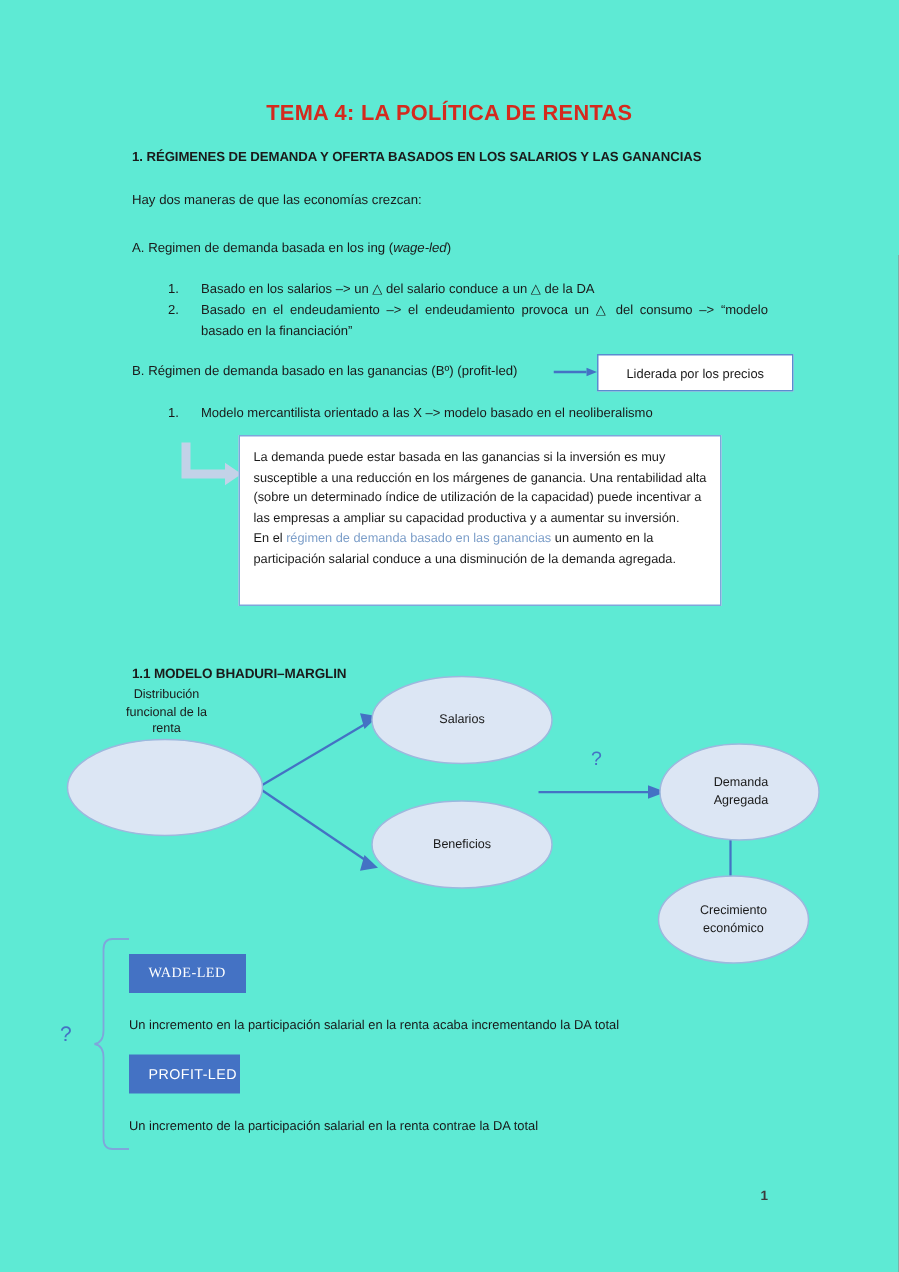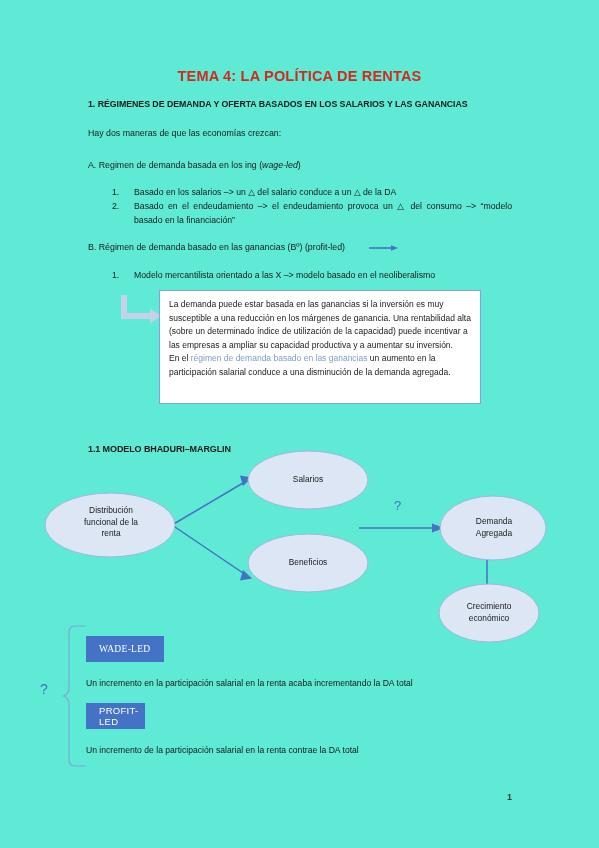"Liderada por los precios" div.lider-box { html: none -> <div> <span>Liderada por los precios</span> </div> }
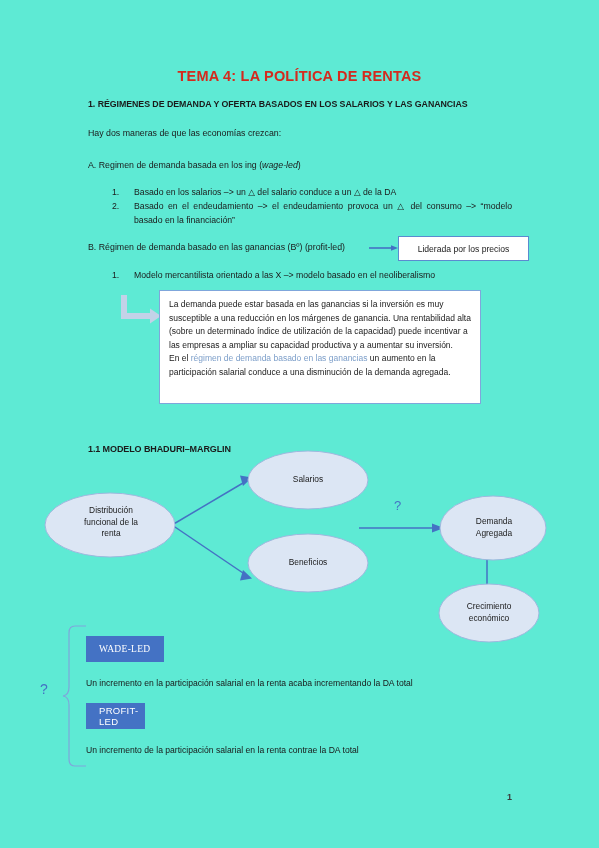"Distribución" div.ell-label { top: 505px -> 457px }
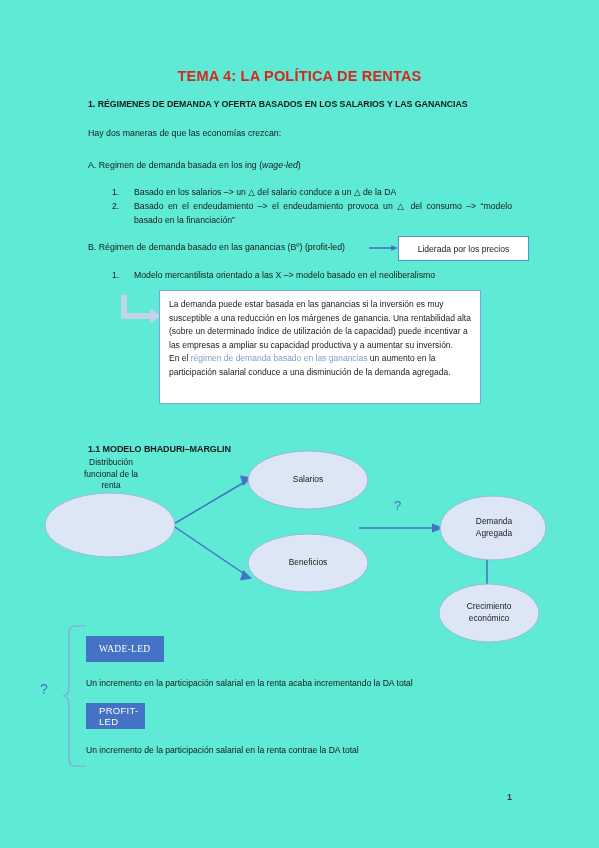"PROFIT-LED" .tag-profit { width: 59px -> 74px }
